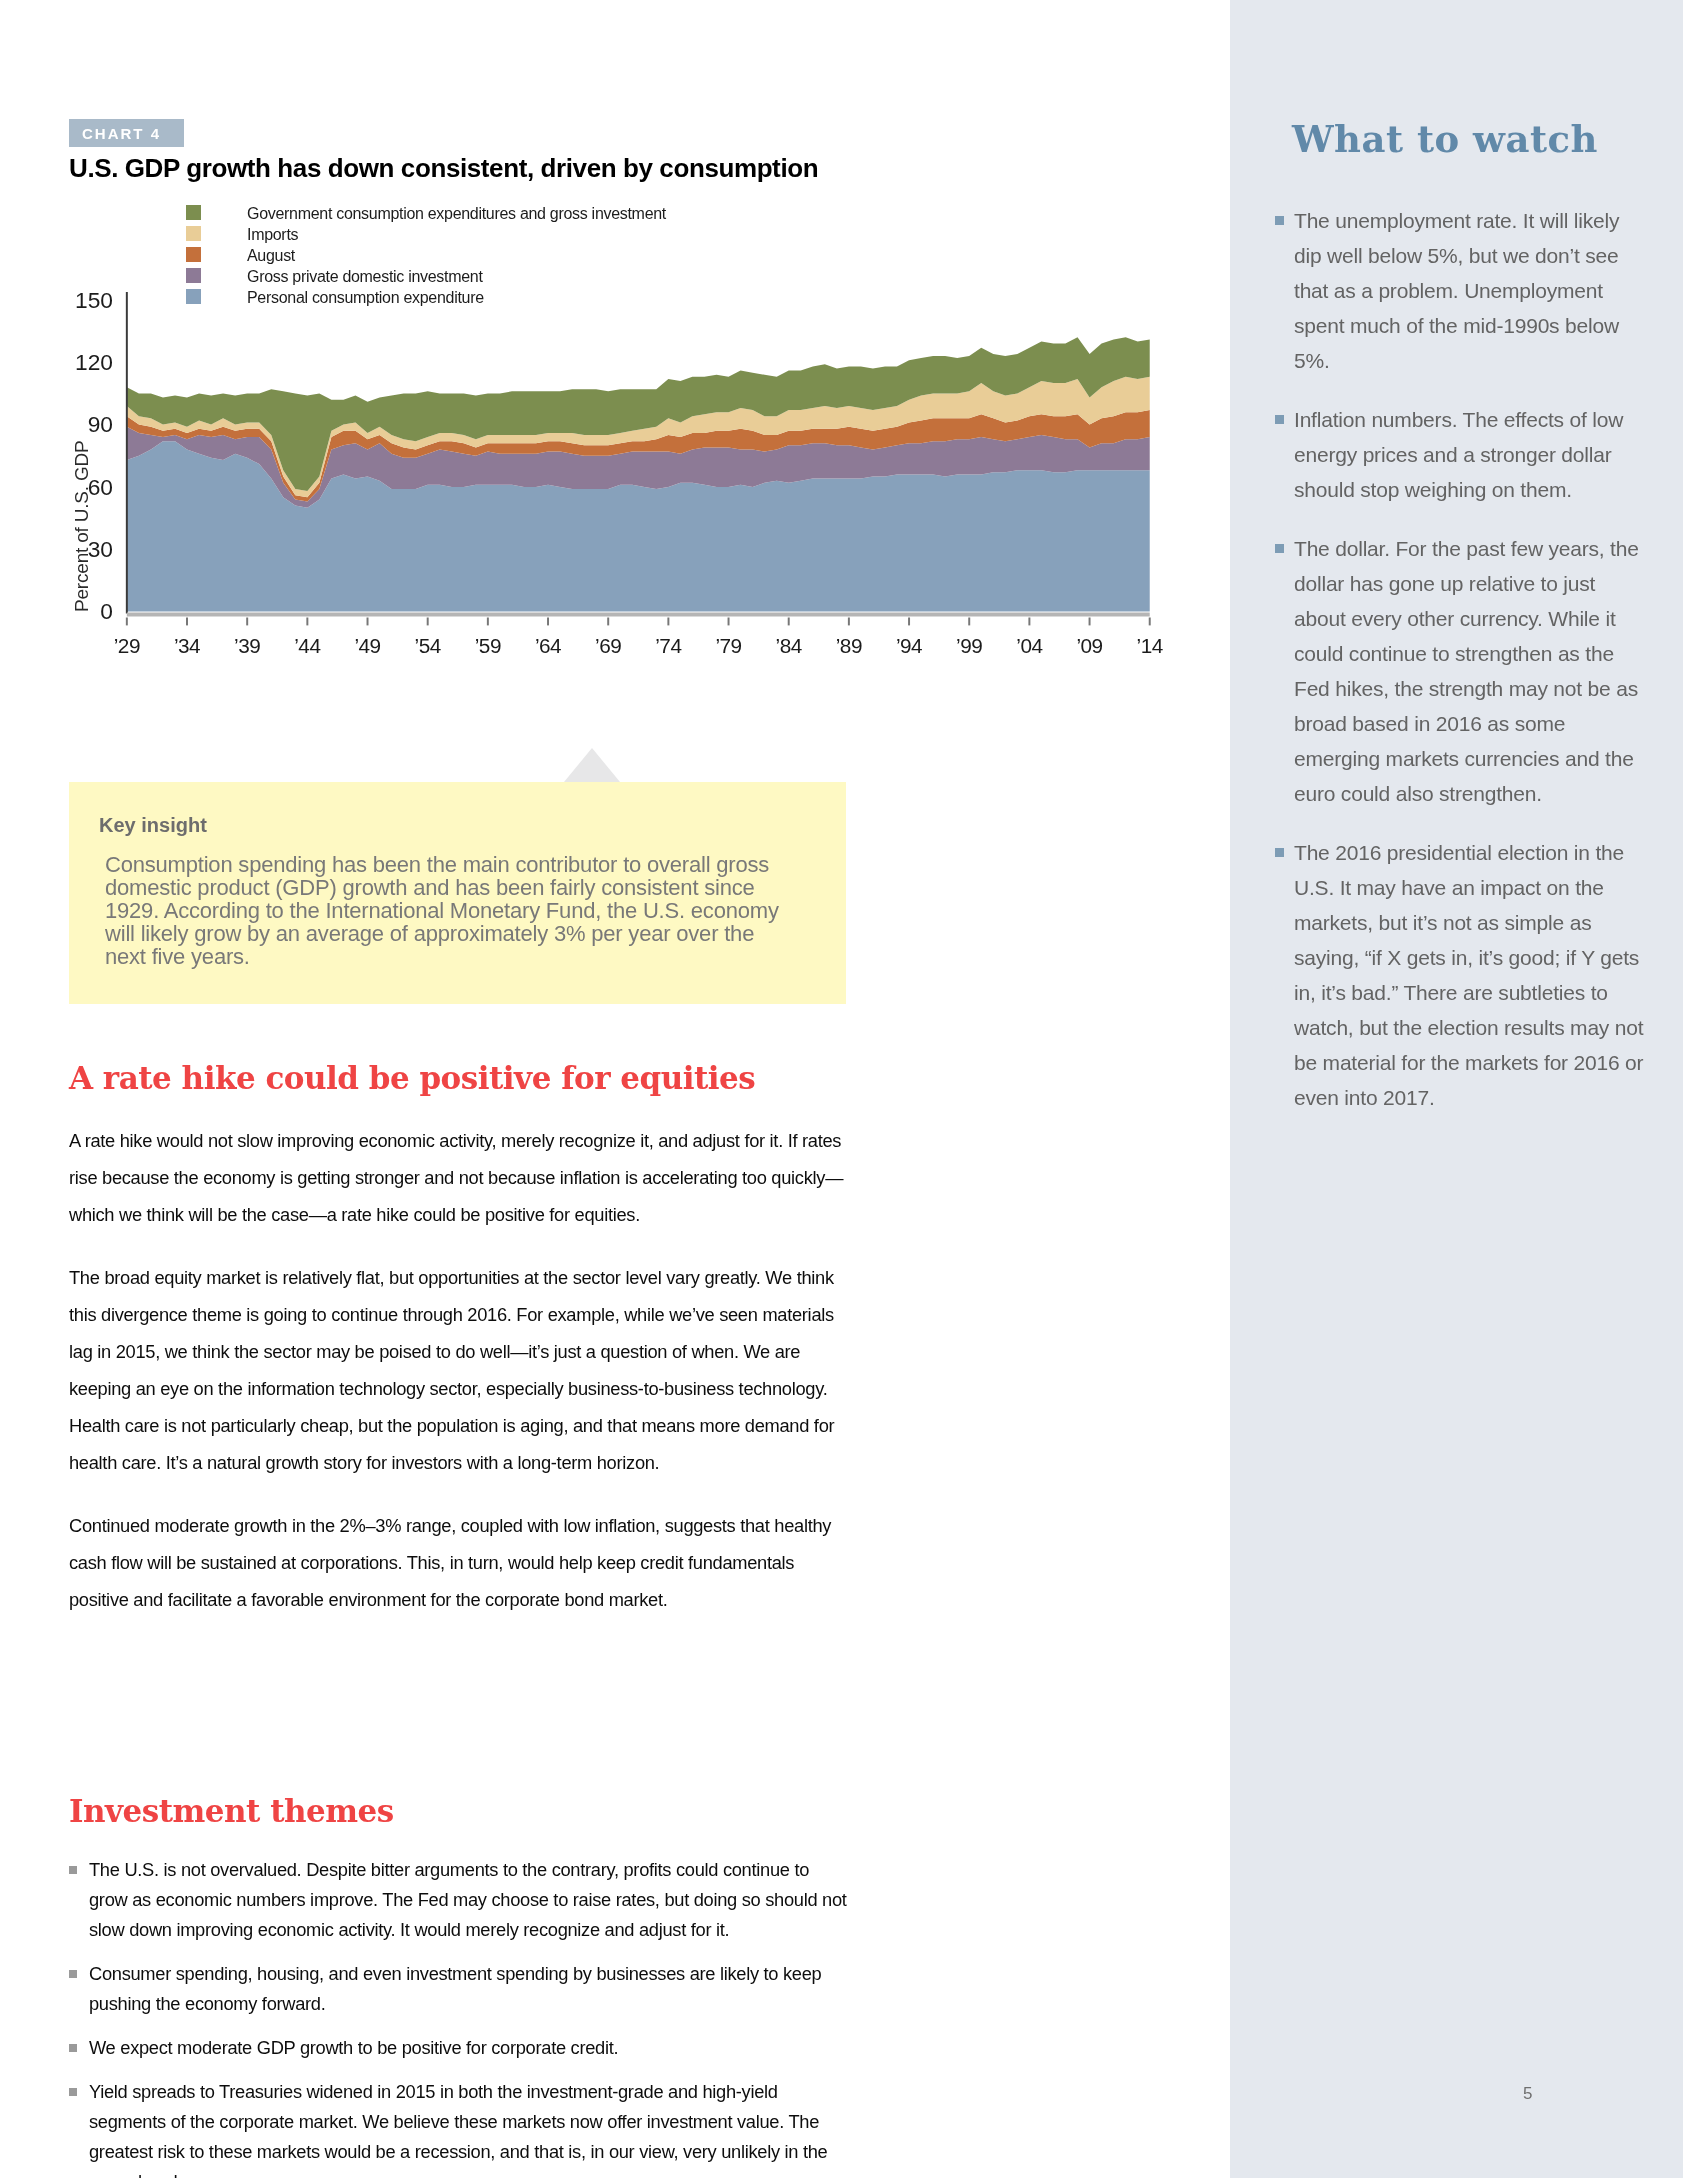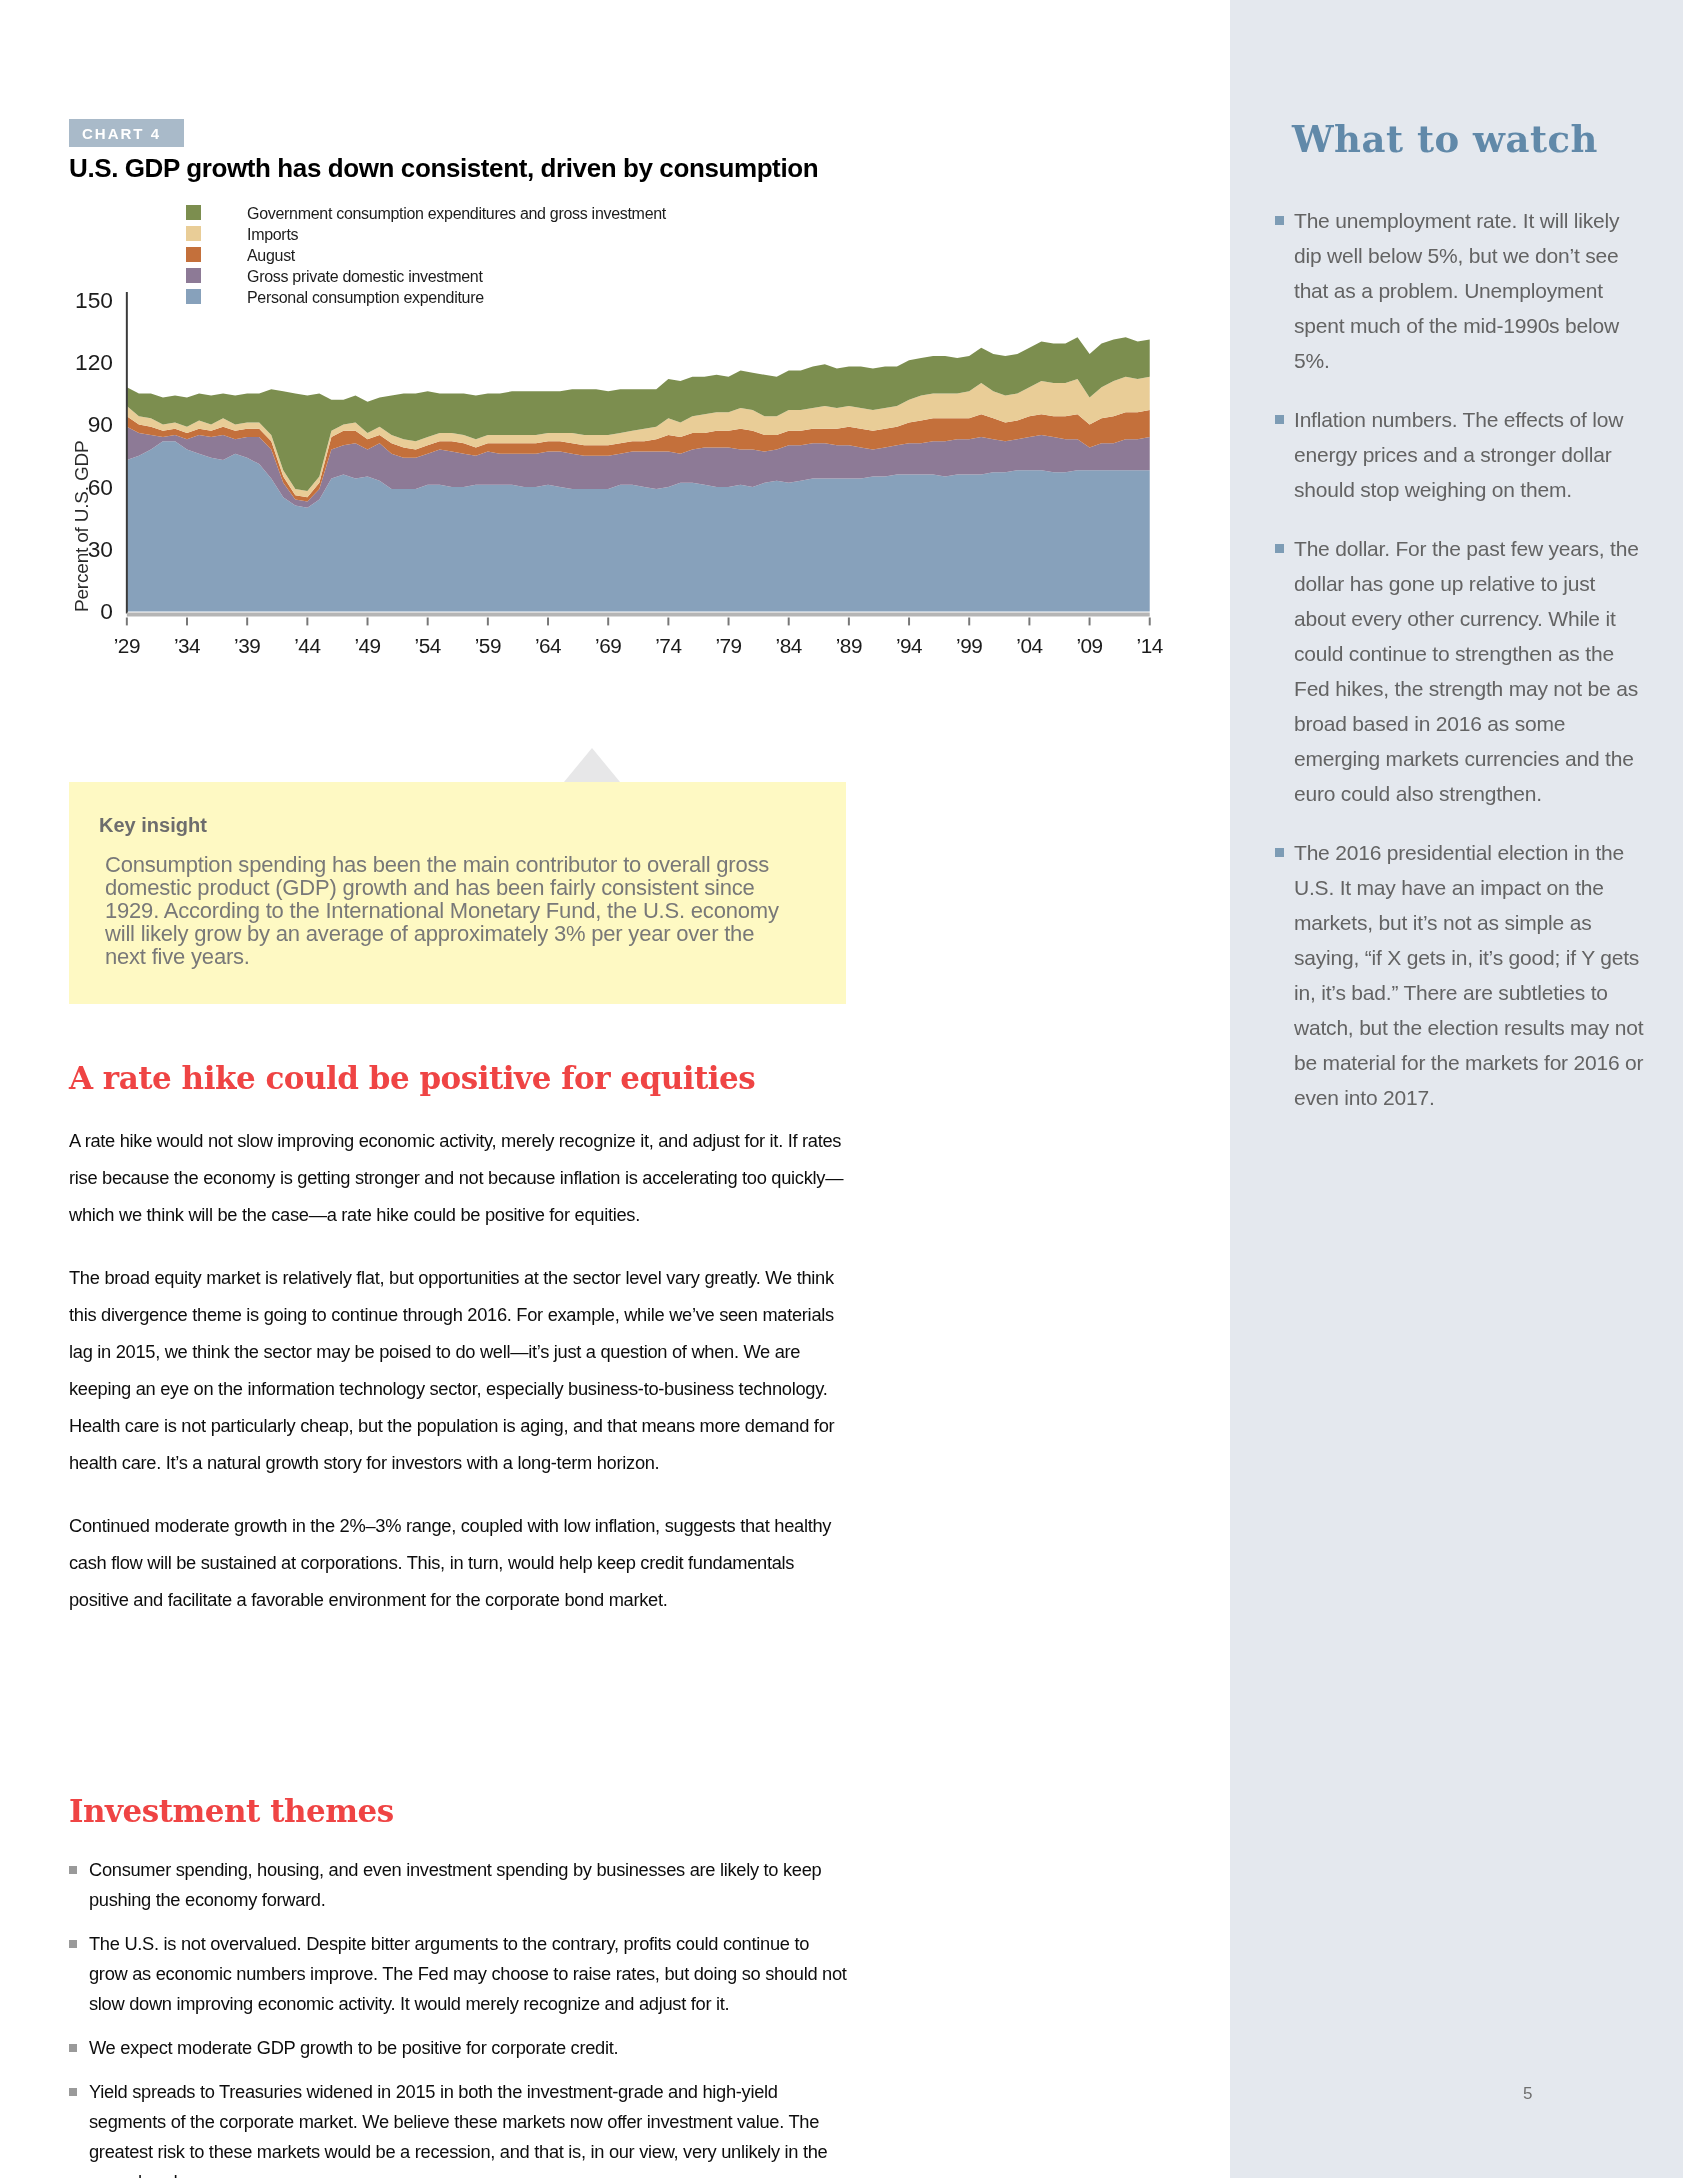"Consumer spending, housing, and even" div.theme-item { order: before "The U.S. is not overvalued." -> after "The U.S. is not overvalued." }
